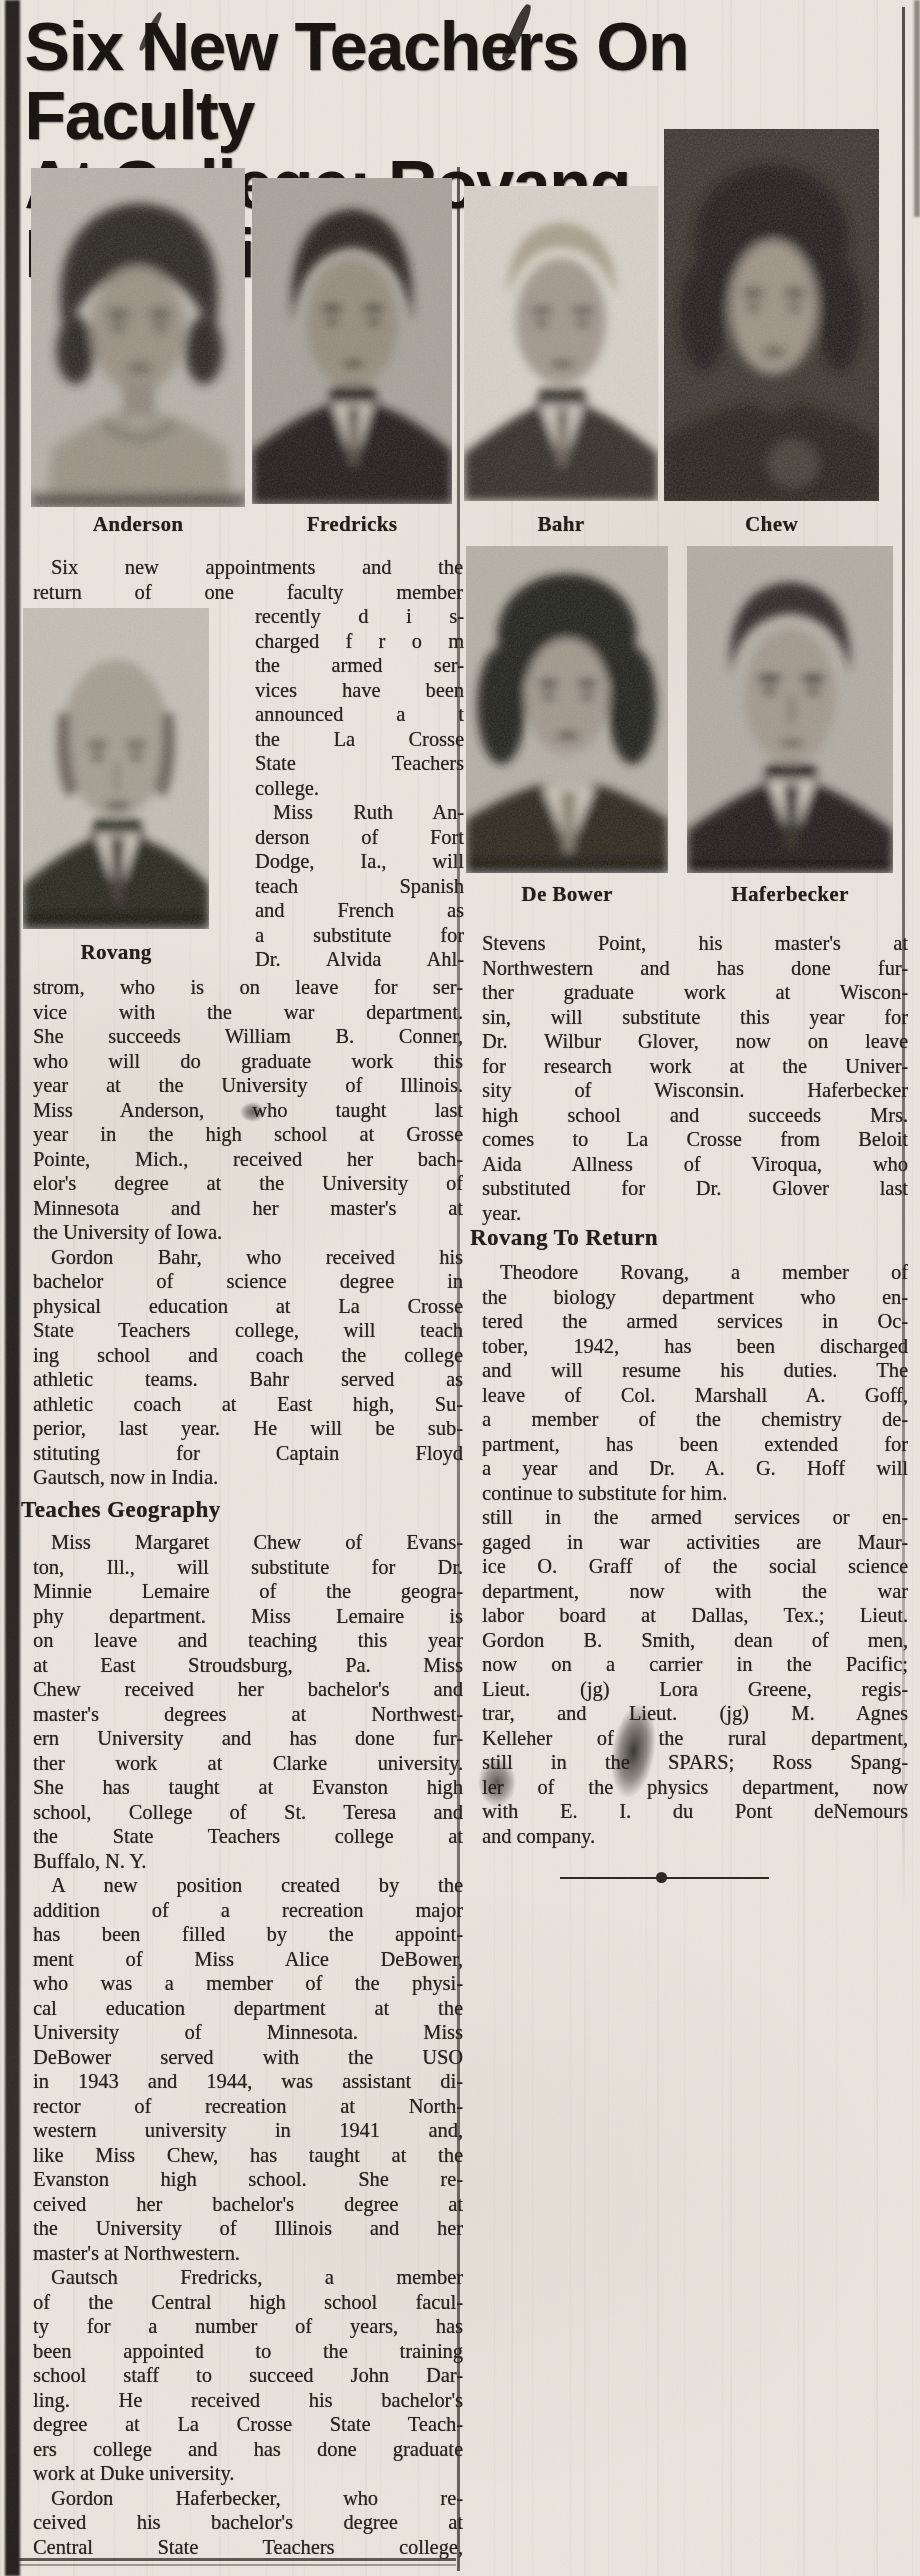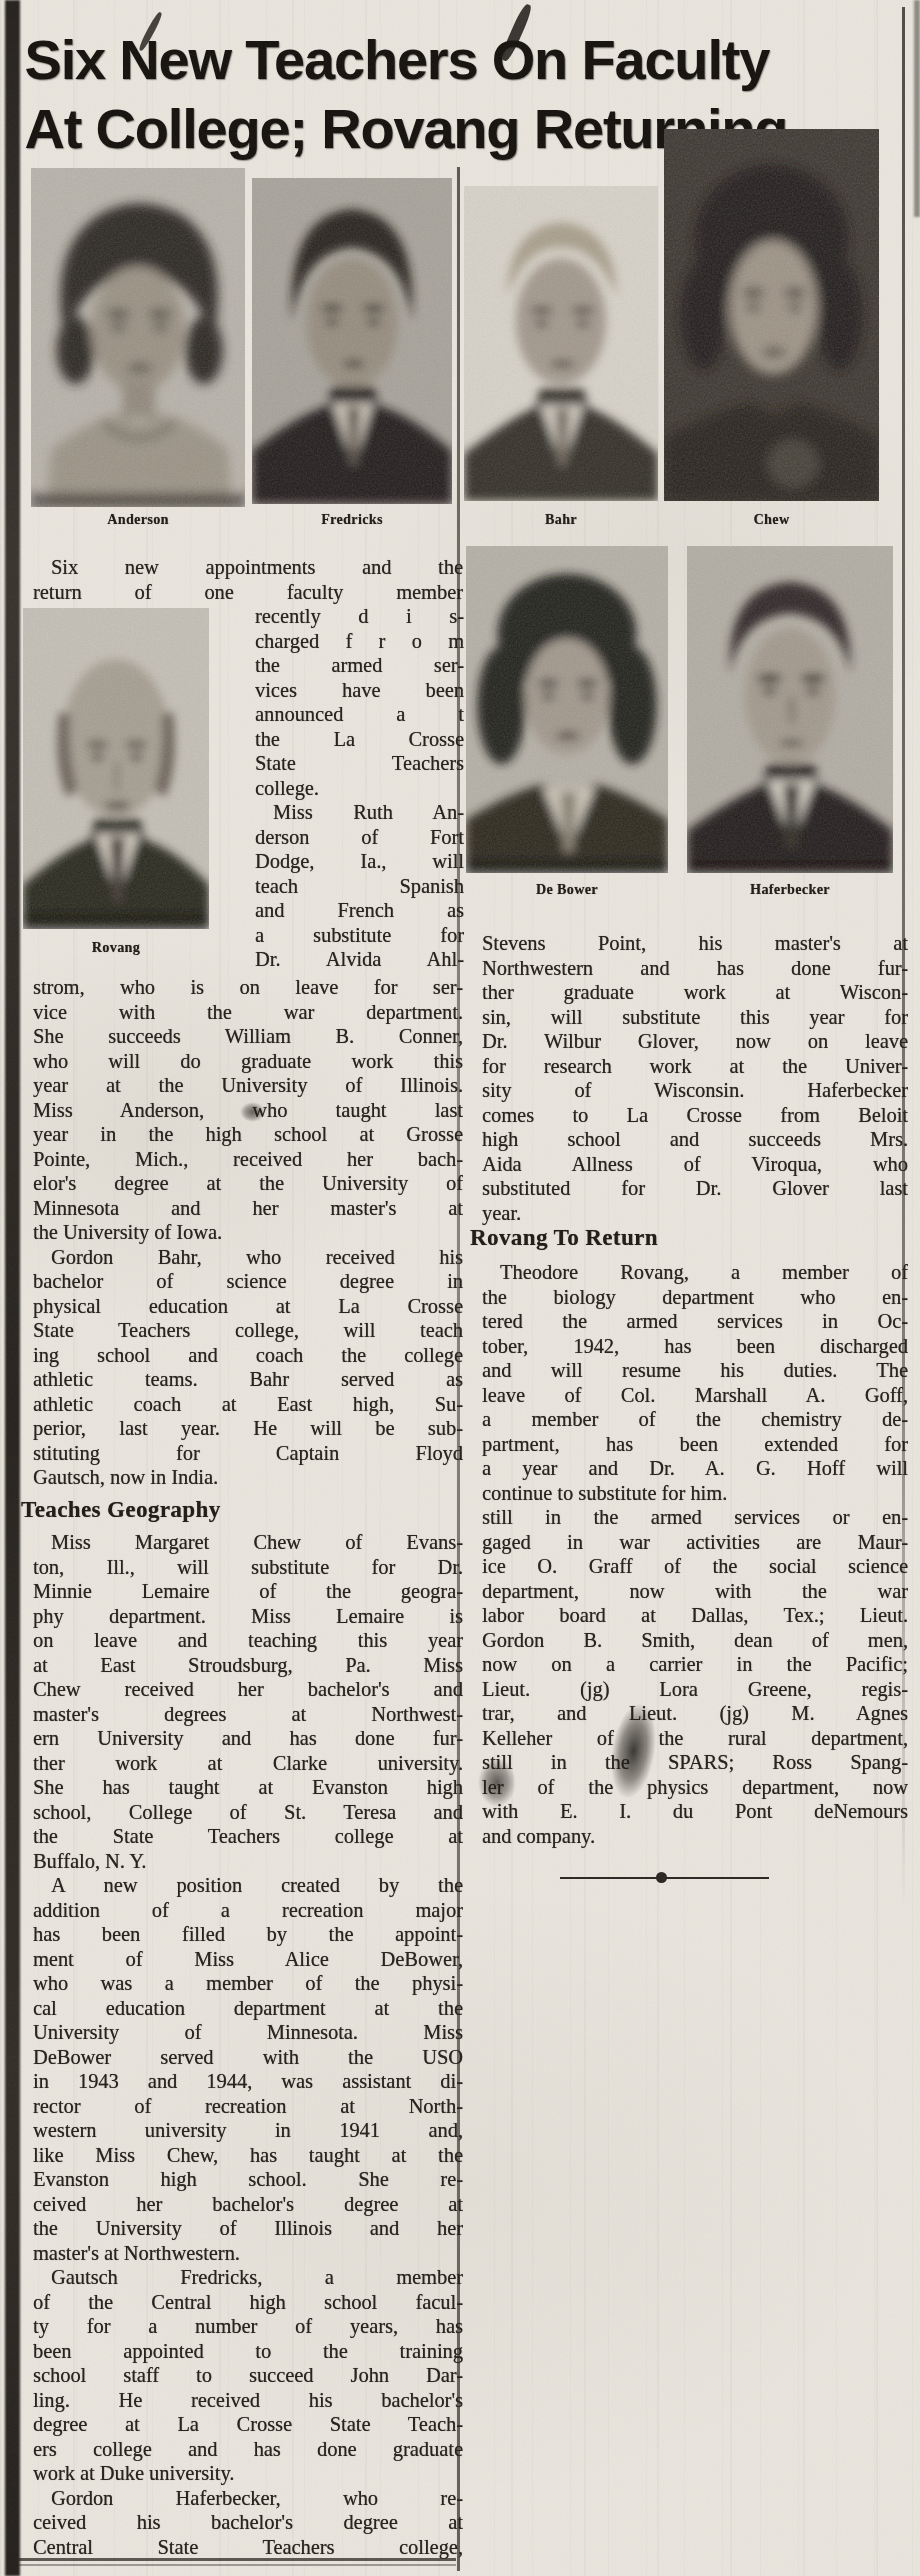"Six New Teachers On Faculty" .headline { font-size: 56px -> 68px; top: 25px -> 12px }
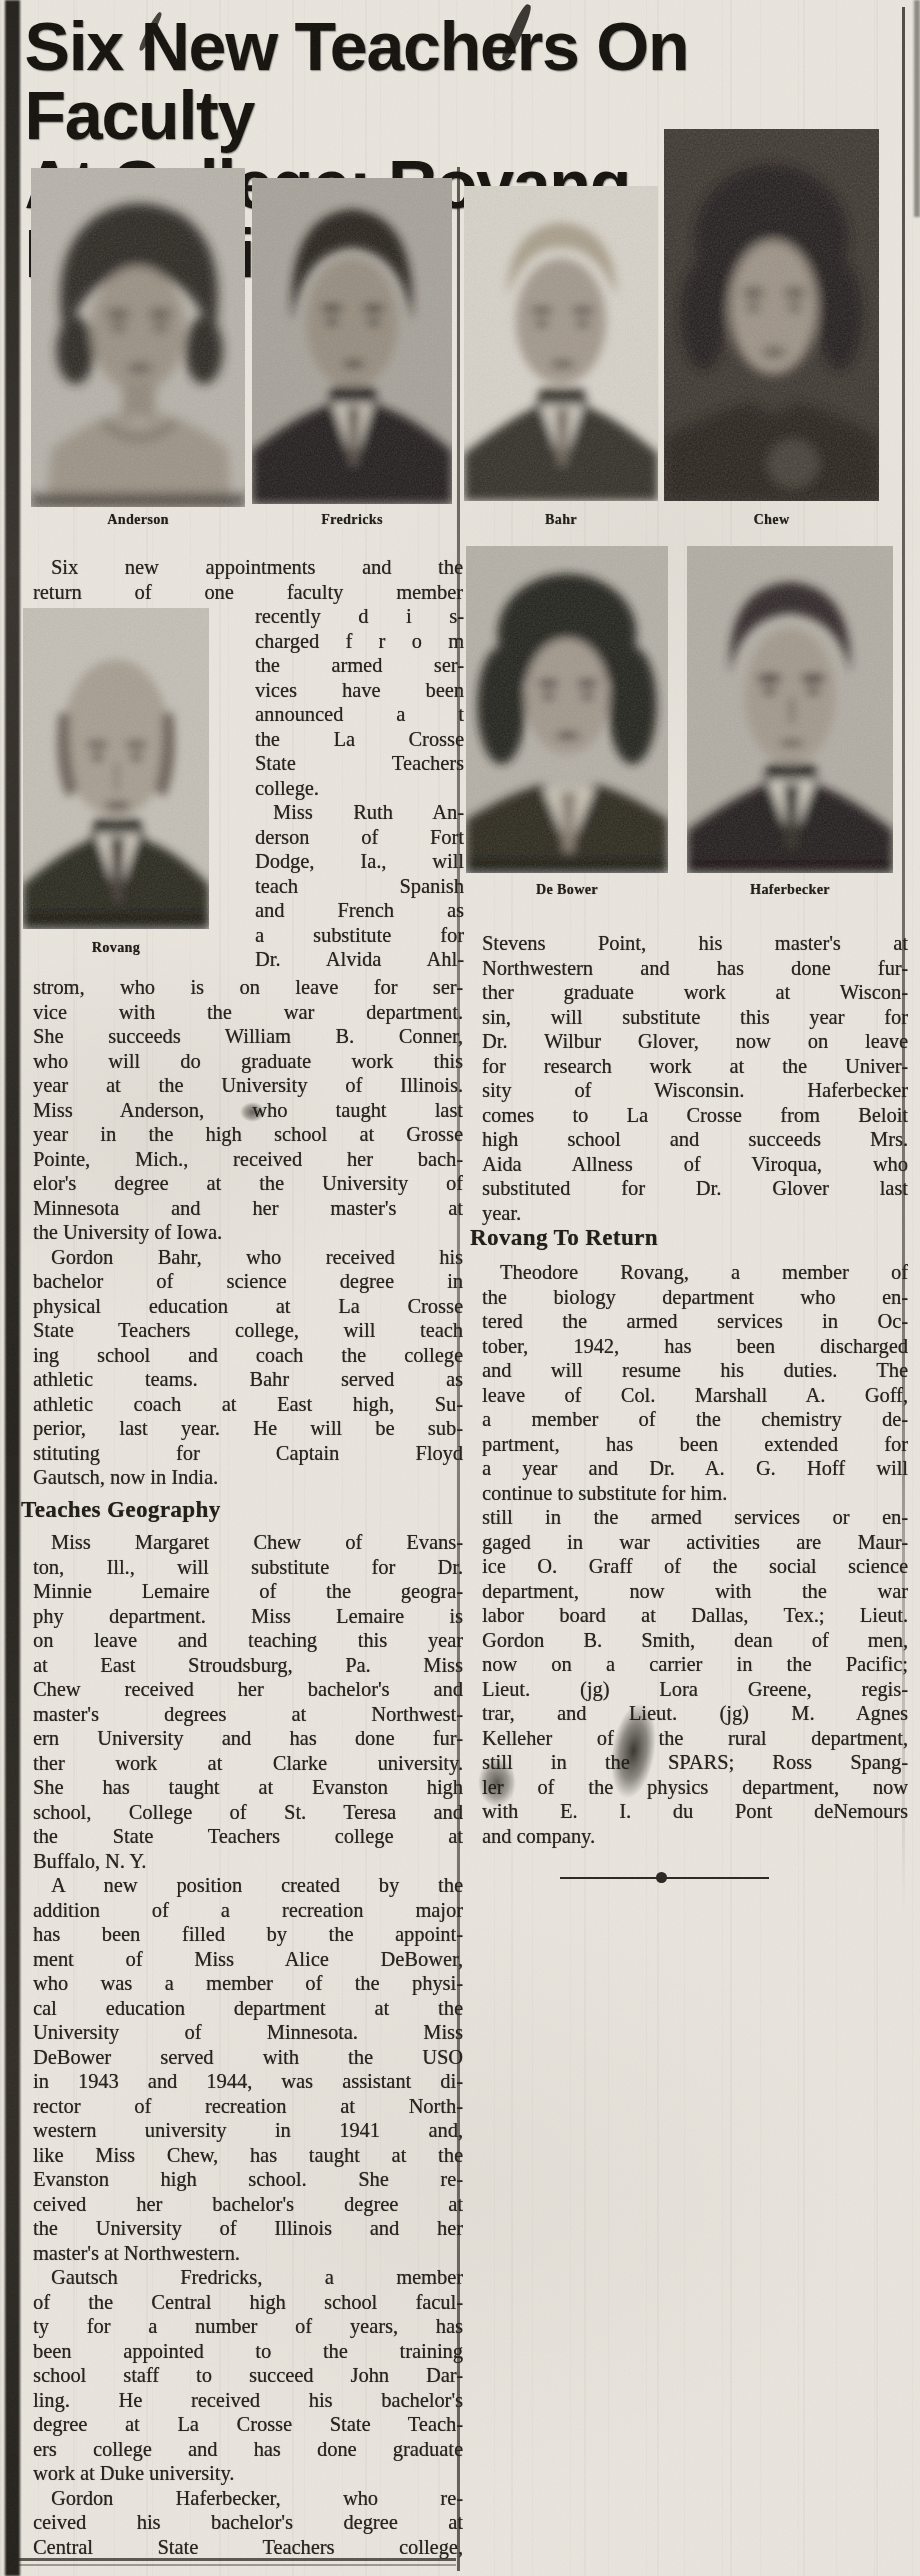"Anderson" .caption { font-size: 14px -> 21px }
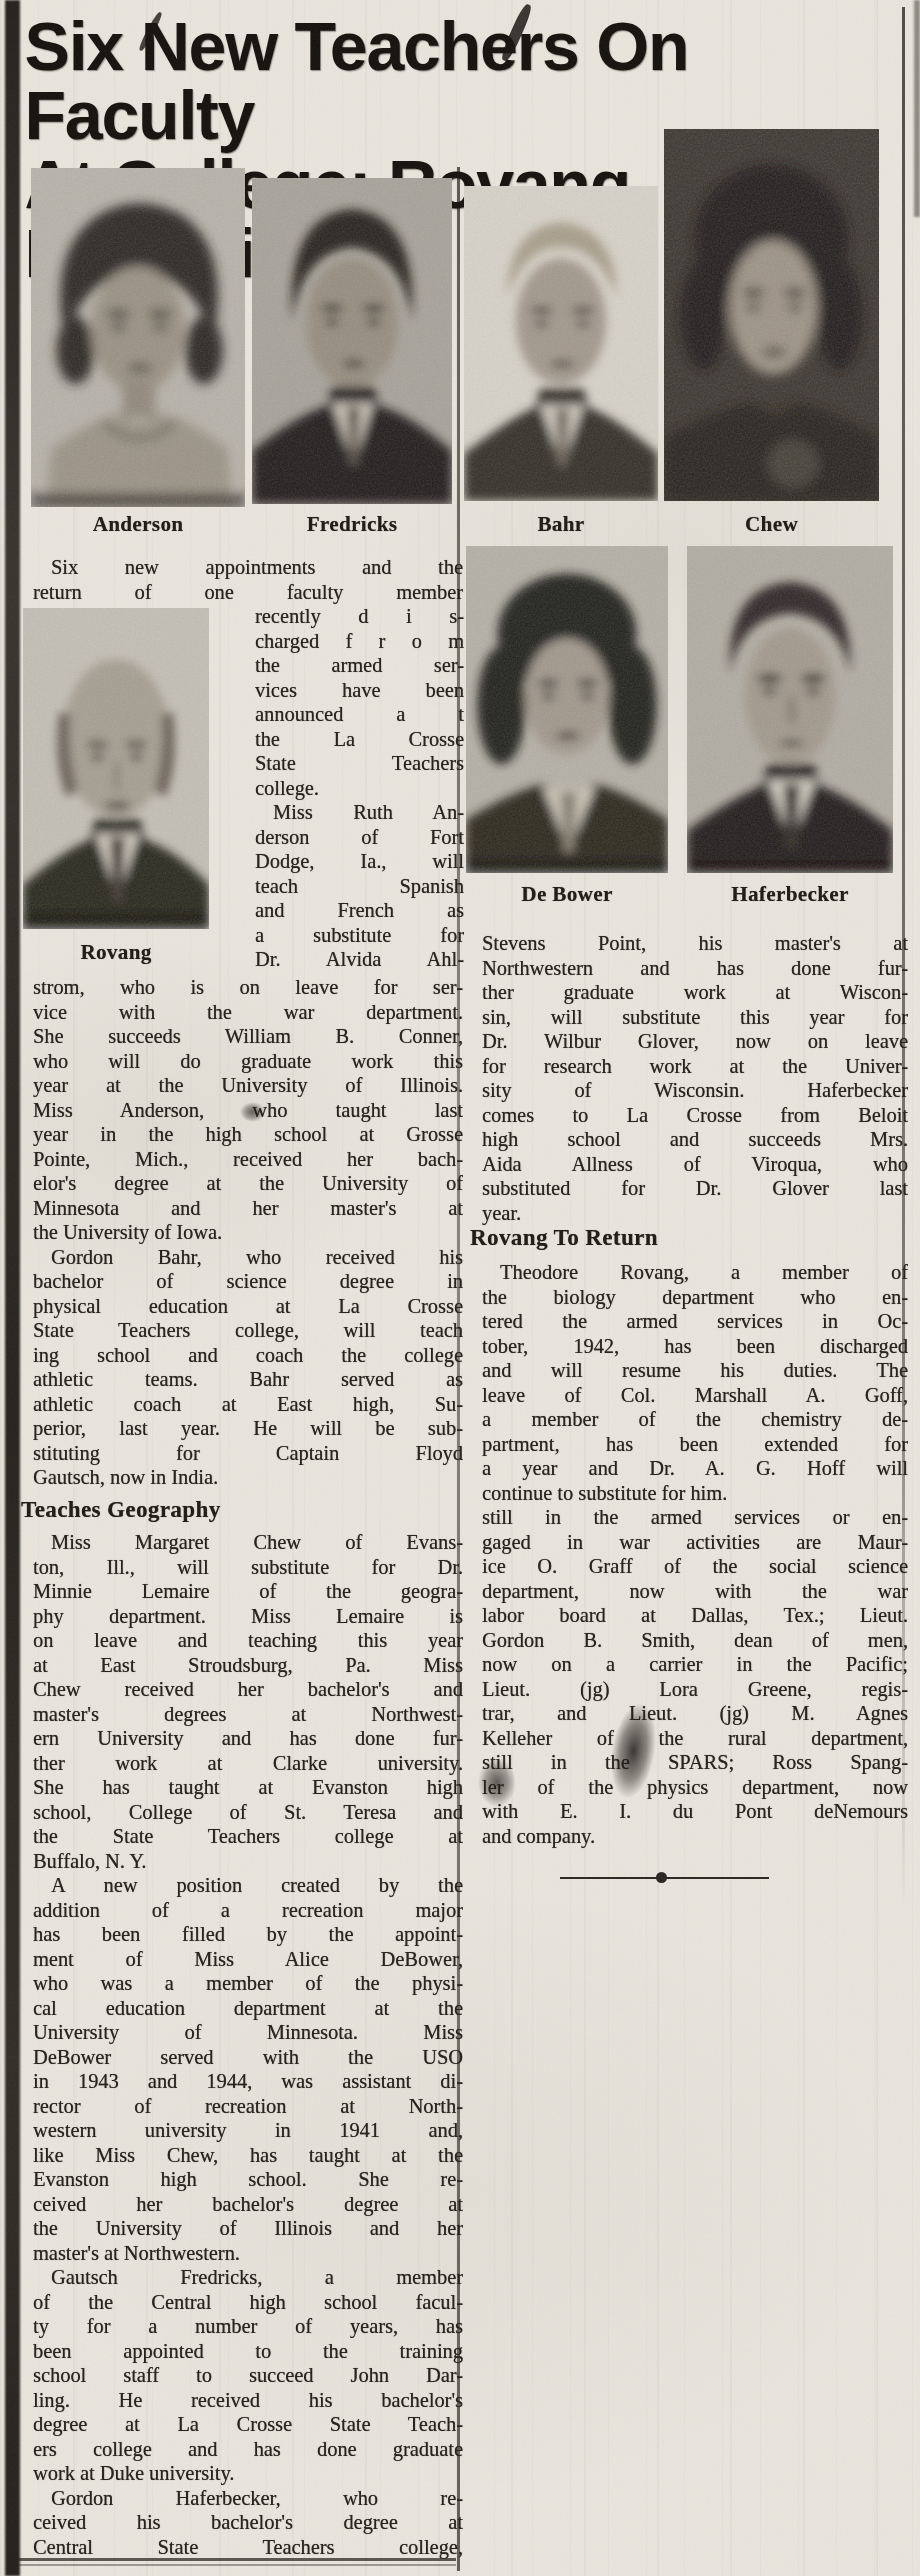"comes to La Crosse from" div.ln { order: before "high school and succeeds Mrs." -> after "high school and succeeds Mrs." }
